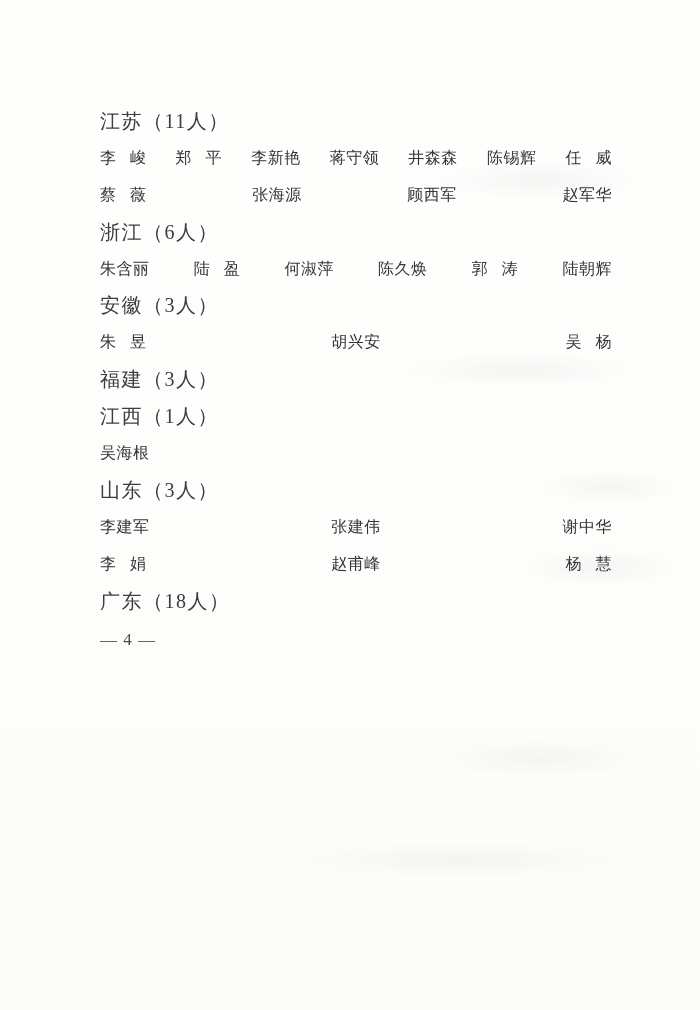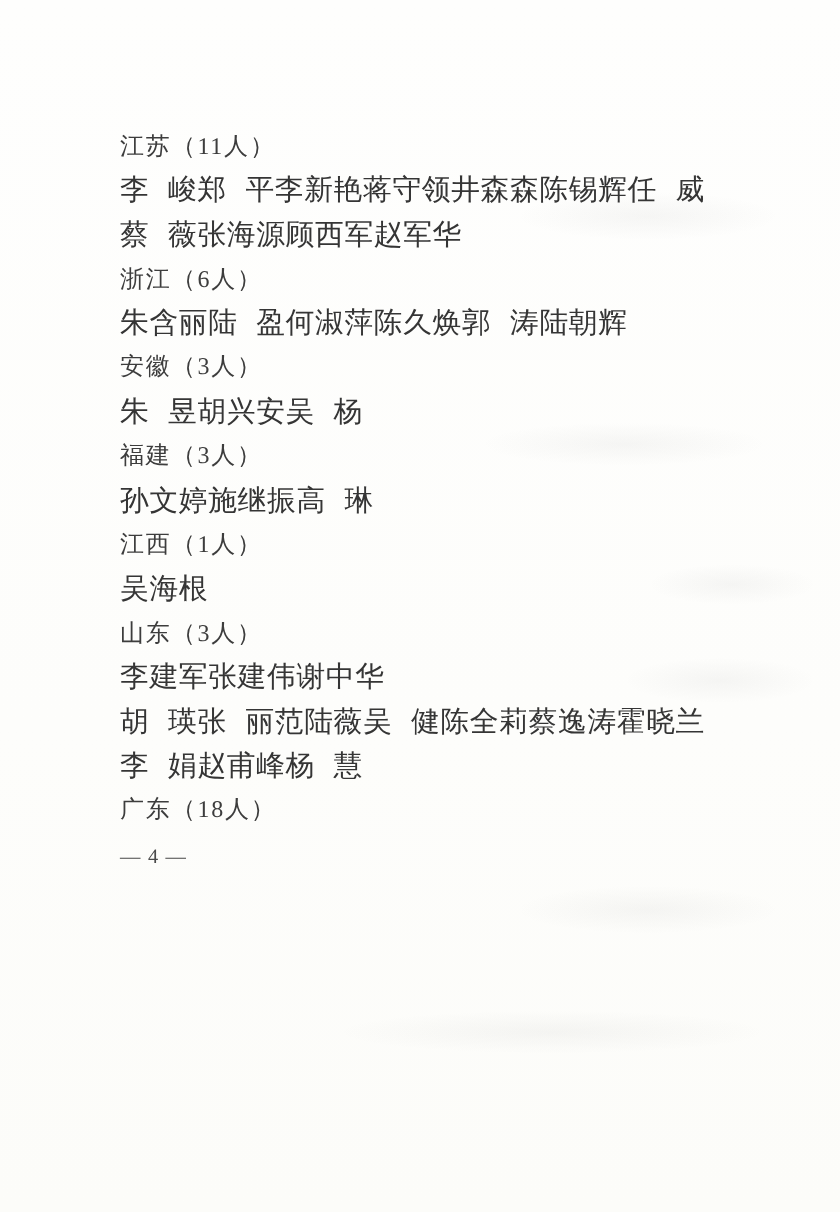"李 峻" .name-row { font-size: 24px -> 16px; justify-content: none -> space-between }
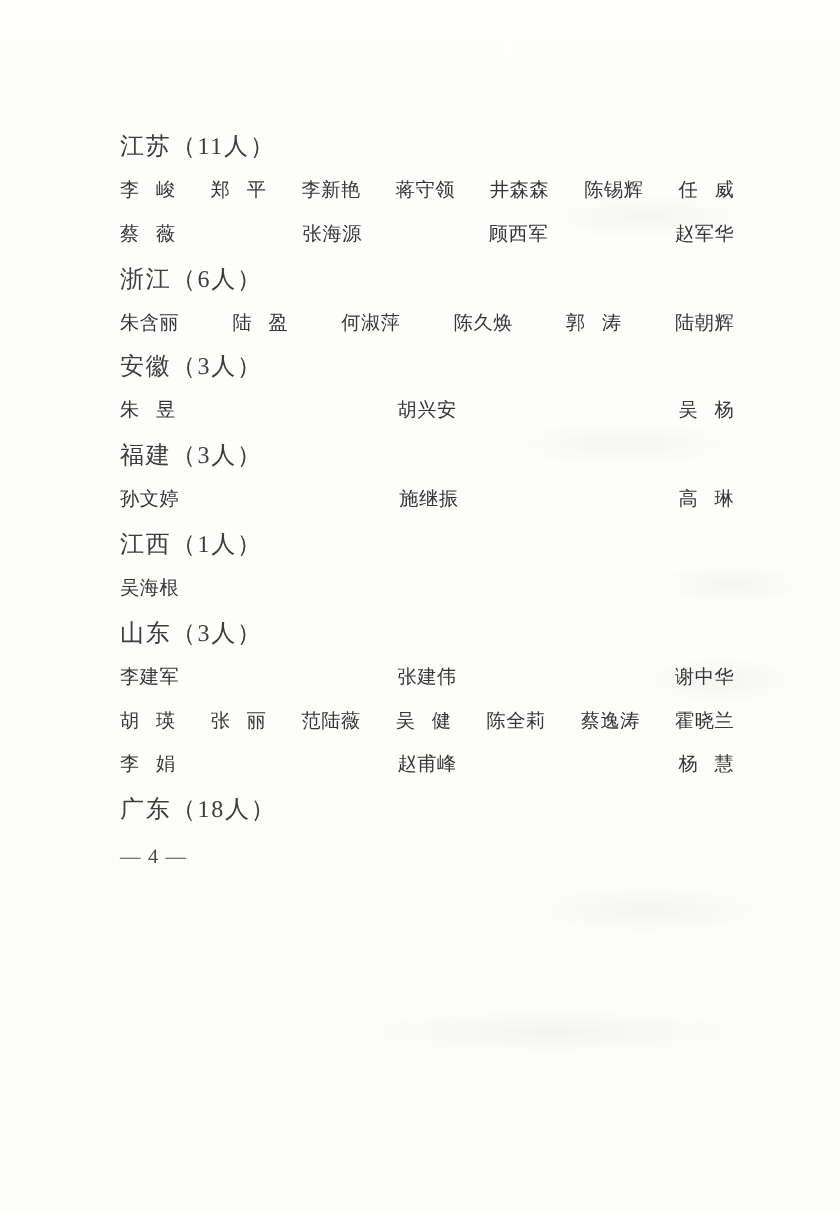"孙文婷" div.line { html: <div> <span>孙文婷</span> <span>施继振</span> <span>高 琳</span> </div> -> none }
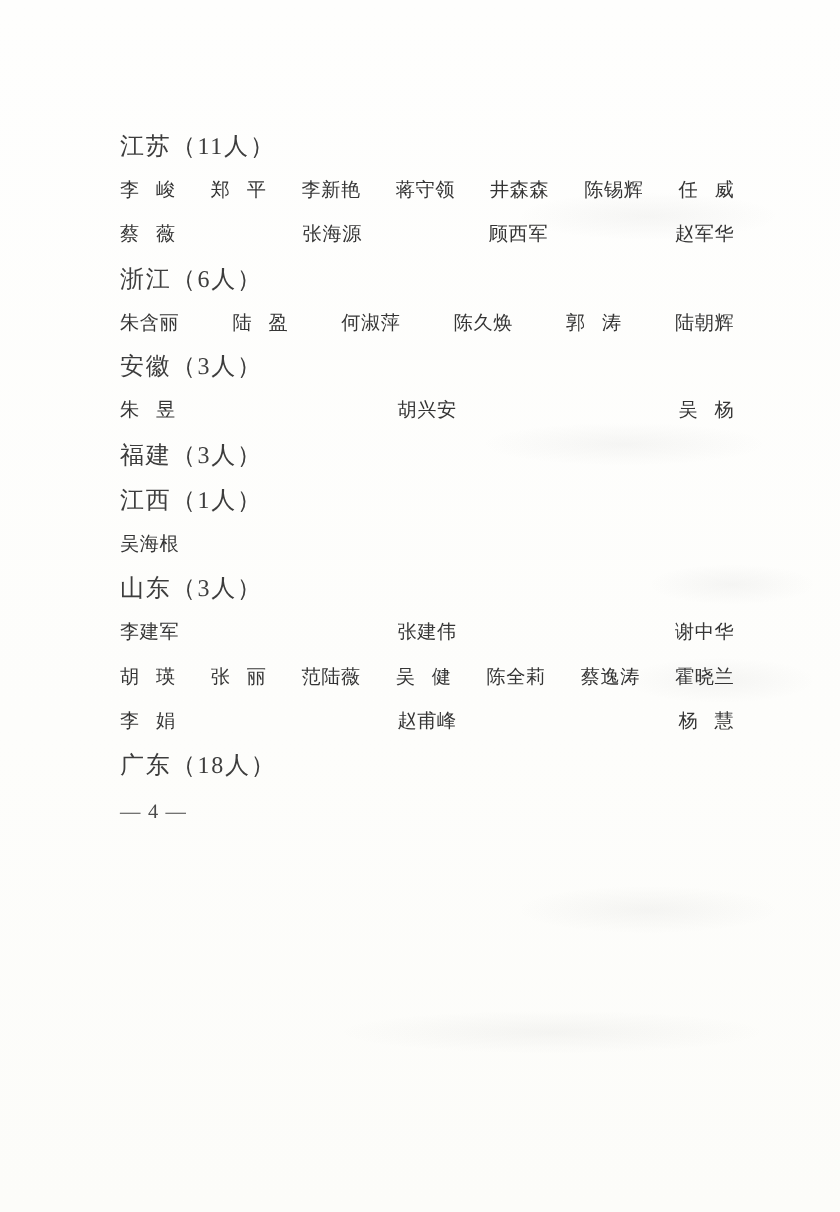"胡 瑛" div.line { html: <div> <span>胡 瑛</span> <span>张 丽</span> <span>范陆薇</span> <span>吴 健</span> <span>陈全莉</span> <span>蔡逸涛</span> <span>霍晓兰</span> </div> -> none }
